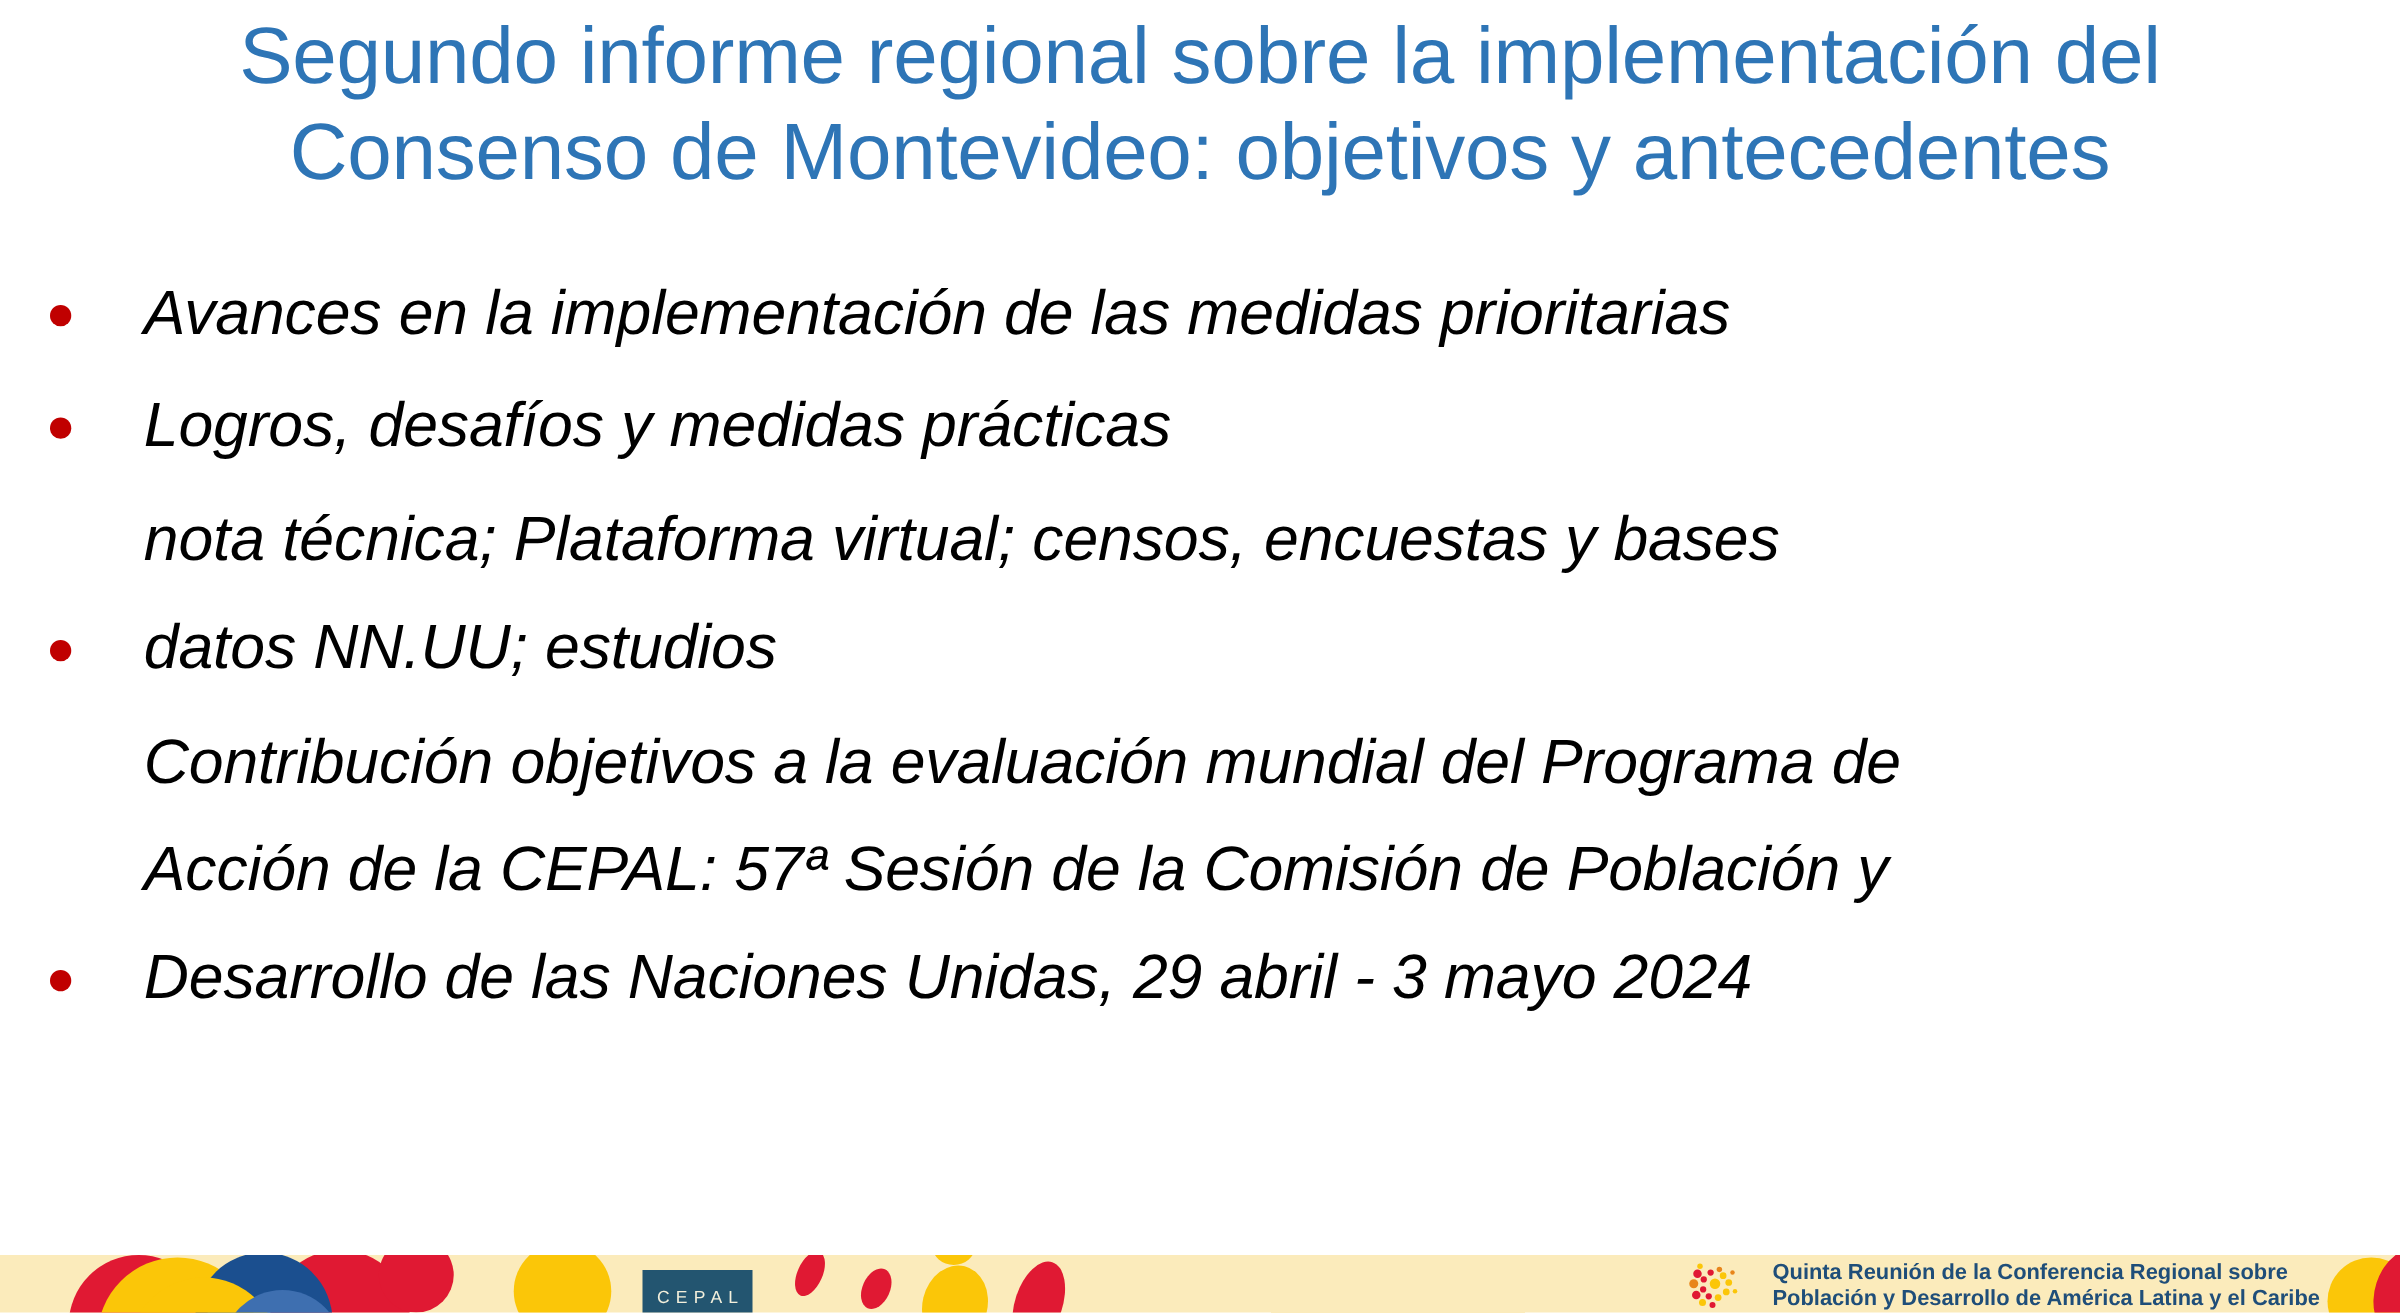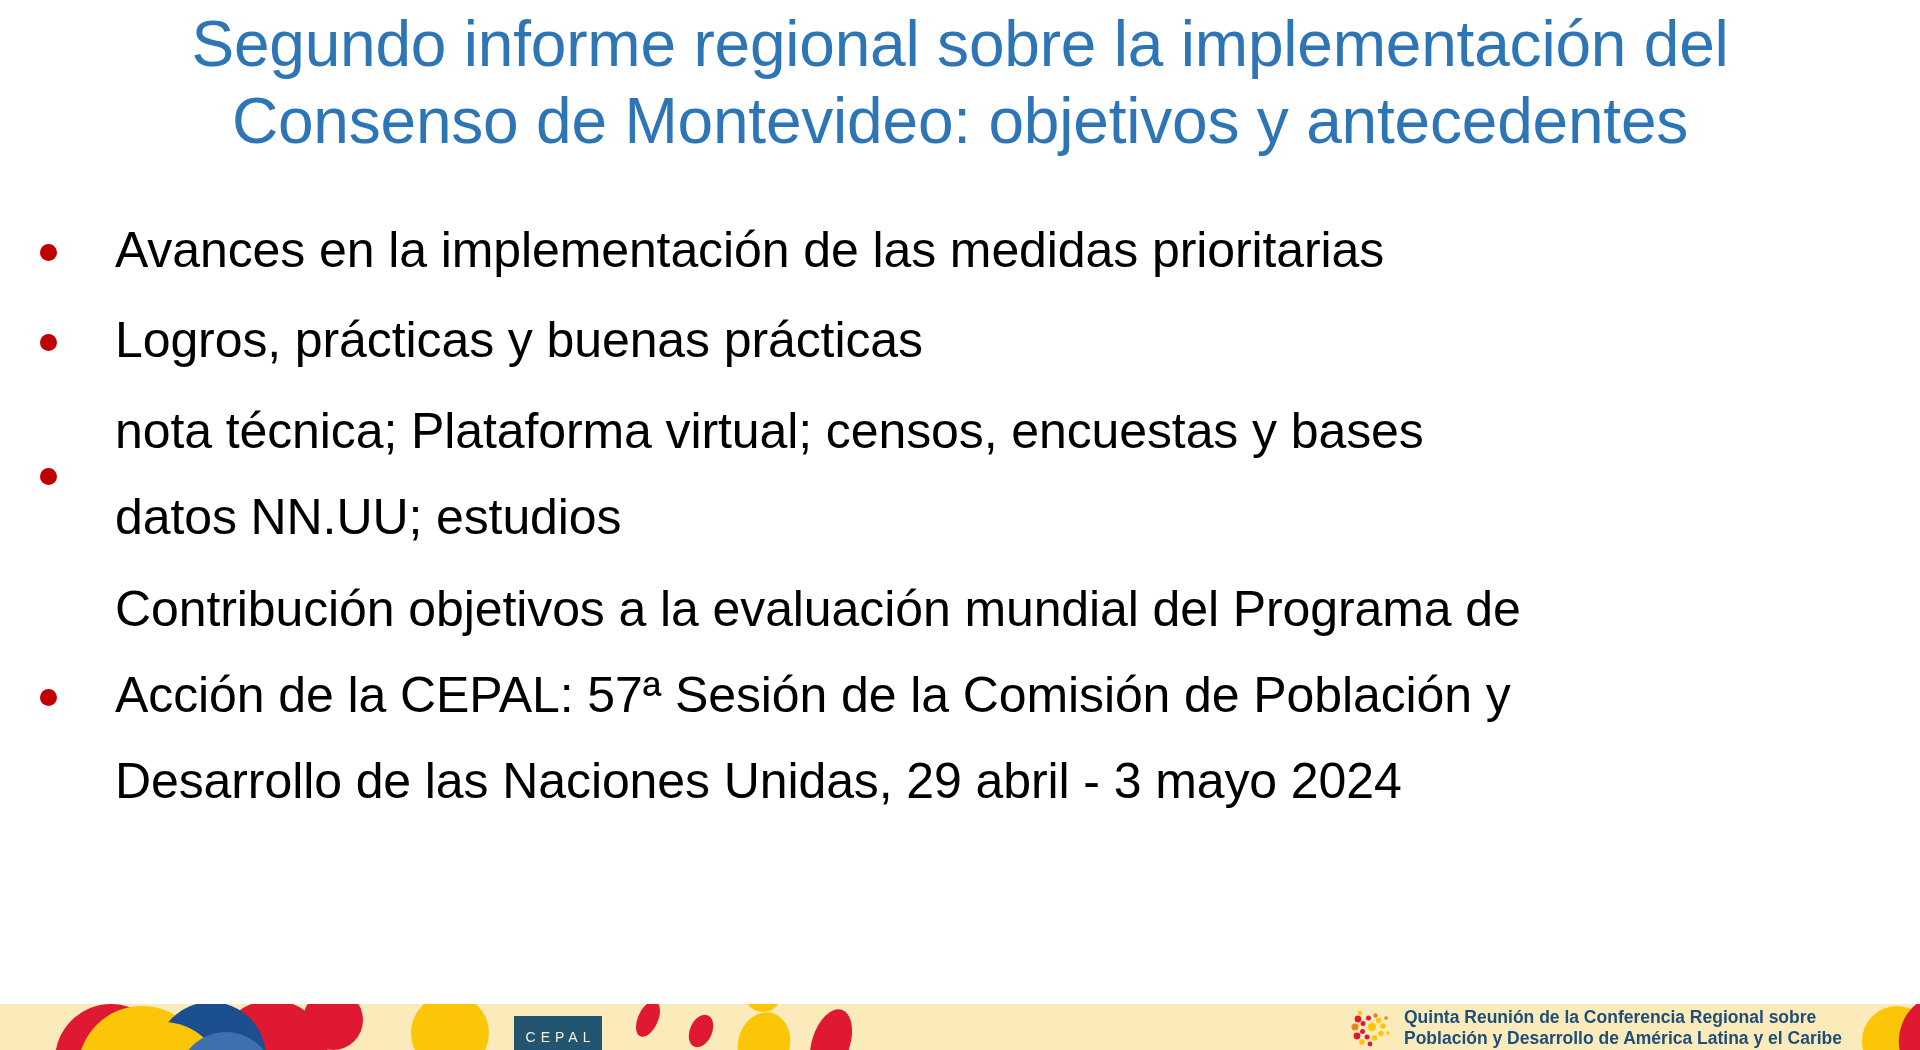"Avances en la implementación de" .bullet-row { align-items: center -> flex-end; font-style: none -> italic }
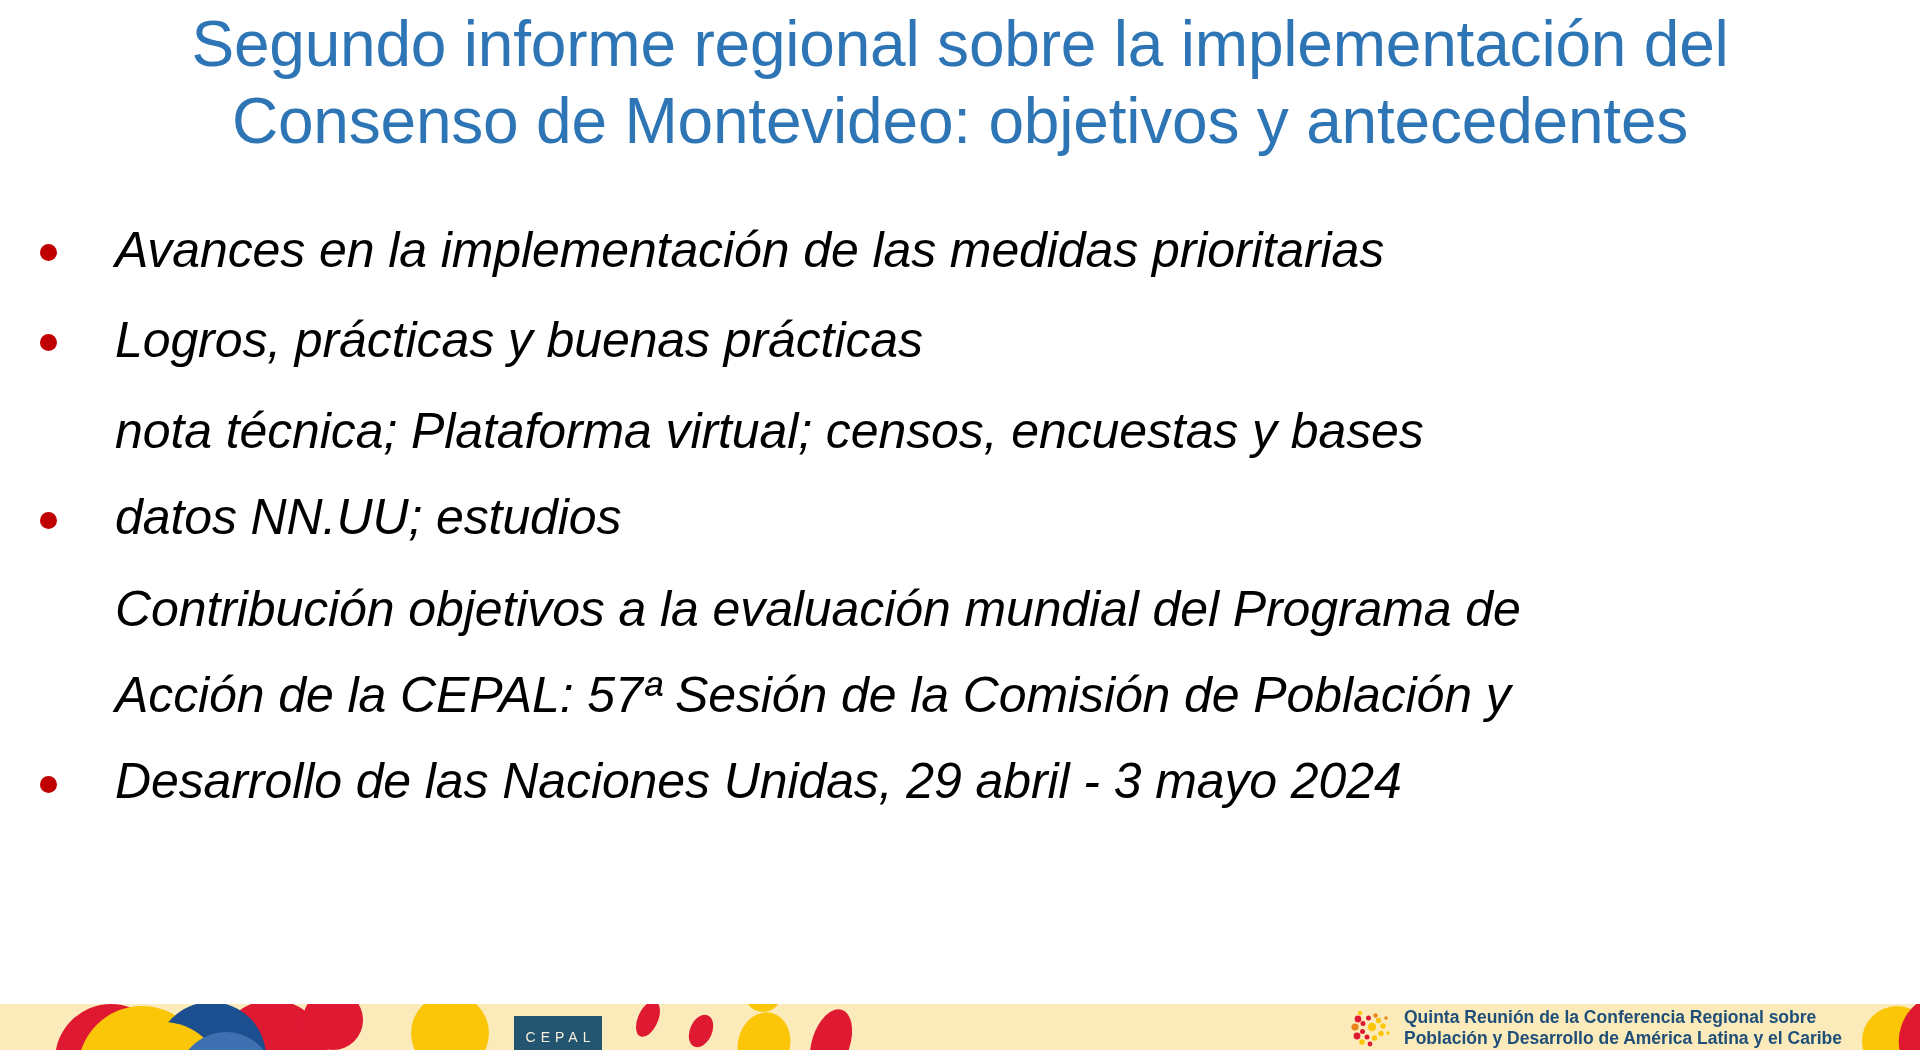"Logros, prácticas y buenas prácticas" div.bullet-text { text: prácticas y buenas -> desafíos y medidas }
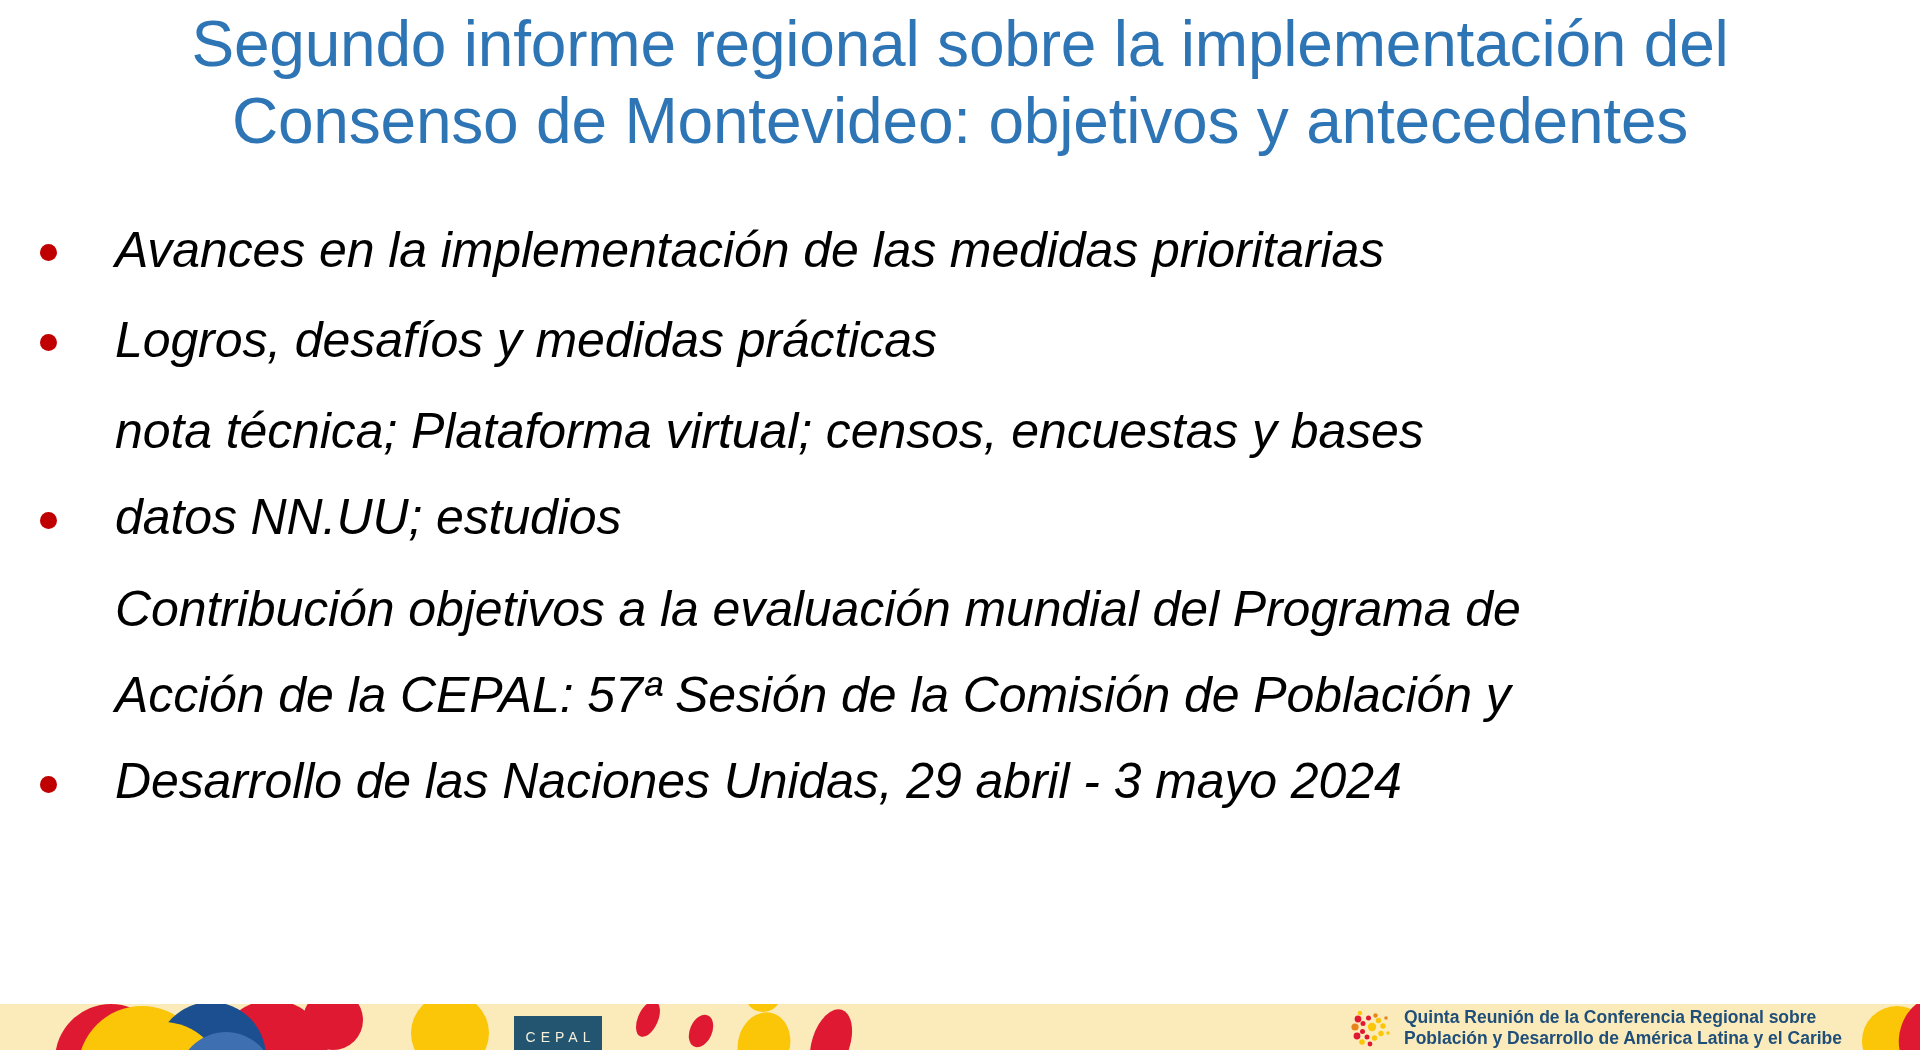"Quinta Reunión de la Conferencia" .conf-text { margin-left: none -> 14px }
